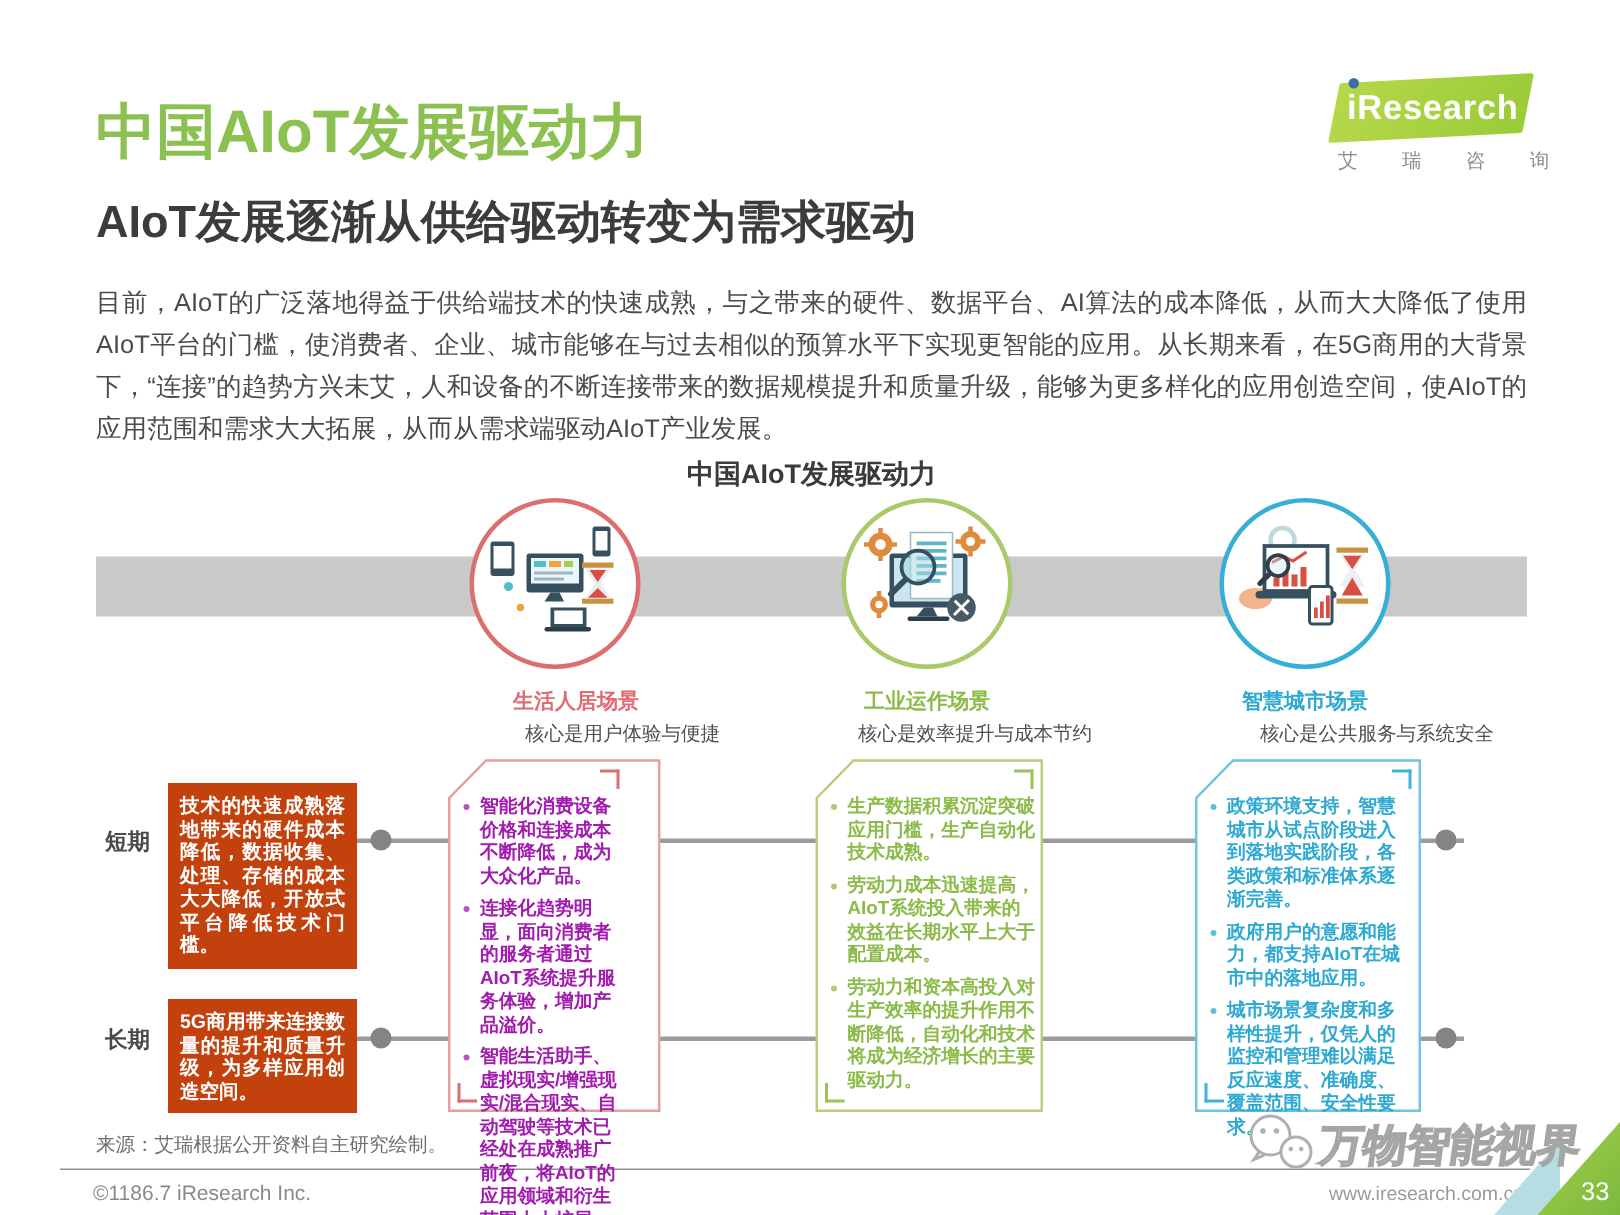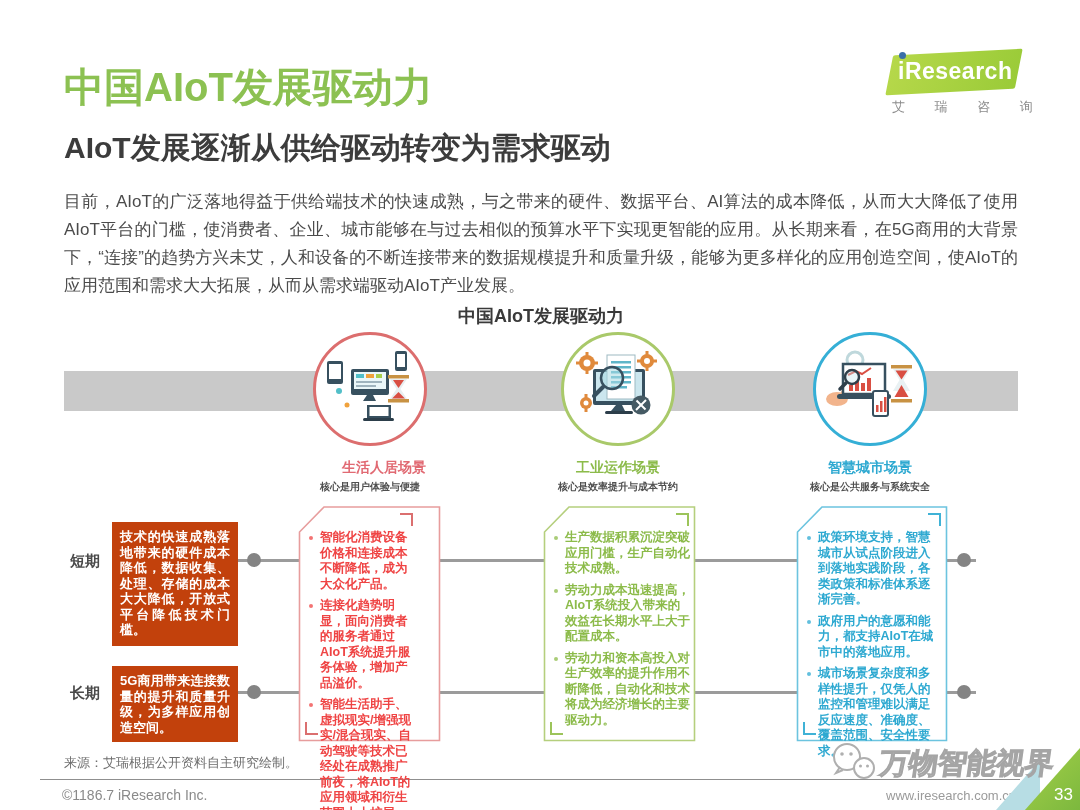"核心是用户体验与便捷" .col-sub { font-size: 10px -> 13px; font-weight: bold -> none; text-align: center -> right }
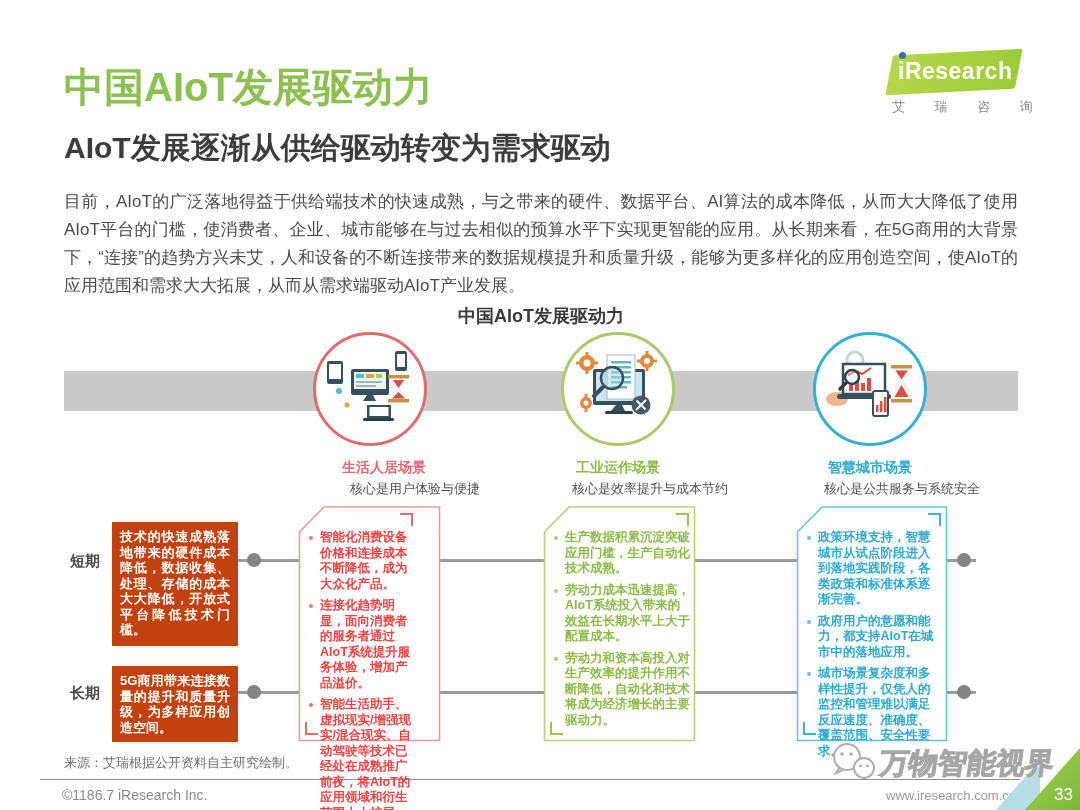"核心是公共服务与系统安全" div.col-sub { left: 760px -> 776px }
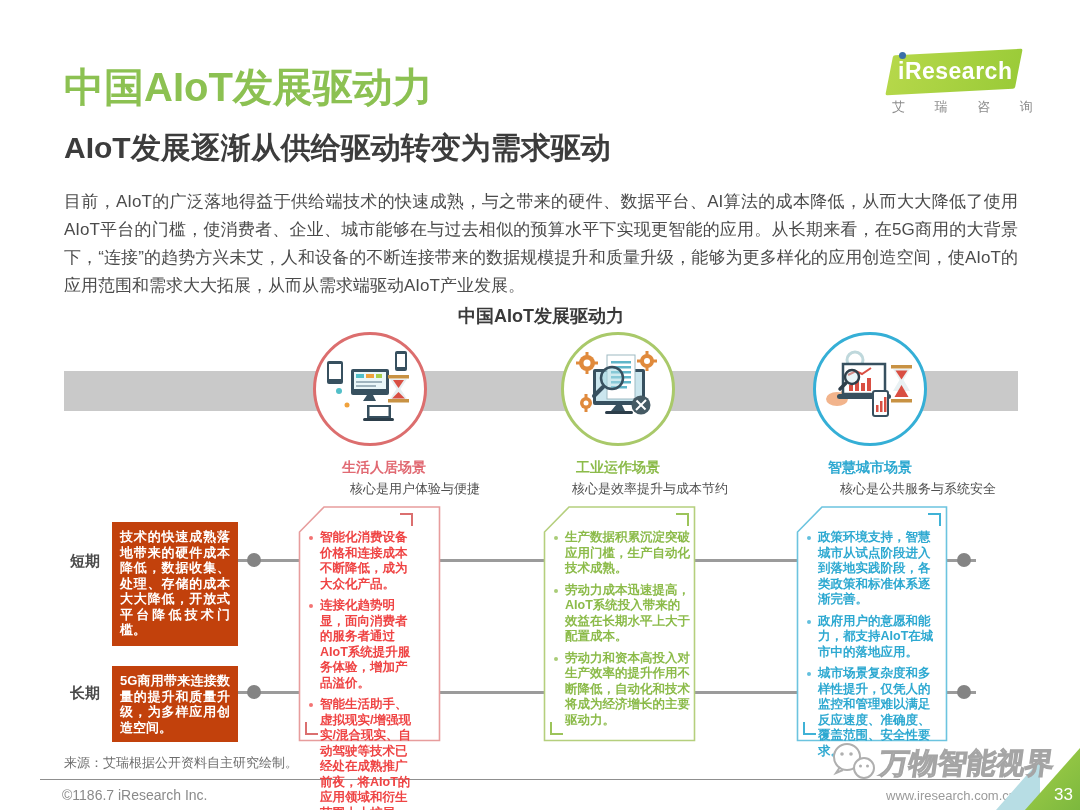"智能化消费设备价格和连接成本不断降低，成为大众化产品。" .p-life { color: #ef4444 -> #a21caf }
